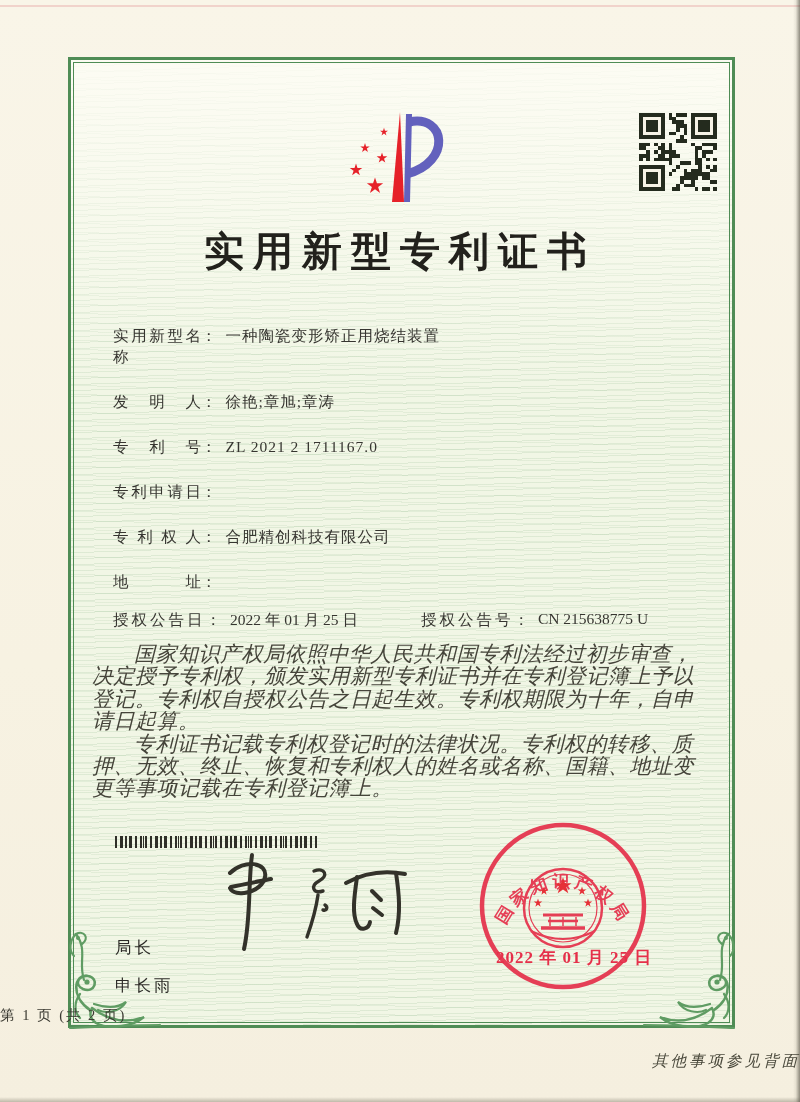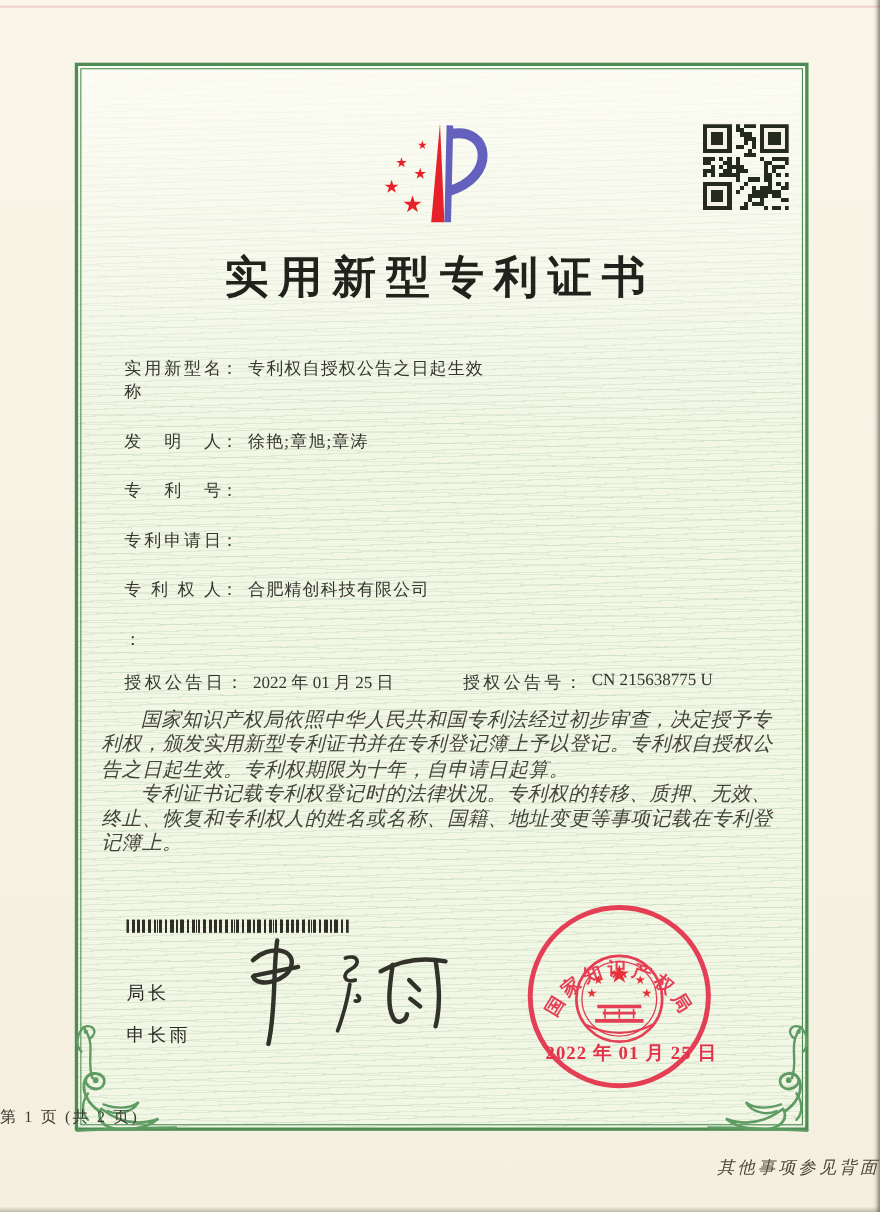"专利权自授权公告之日起生效" span.val { text: 专利权自授权公告之日起生效 -> 一种陶瓷变形矫正用烧结装置 }
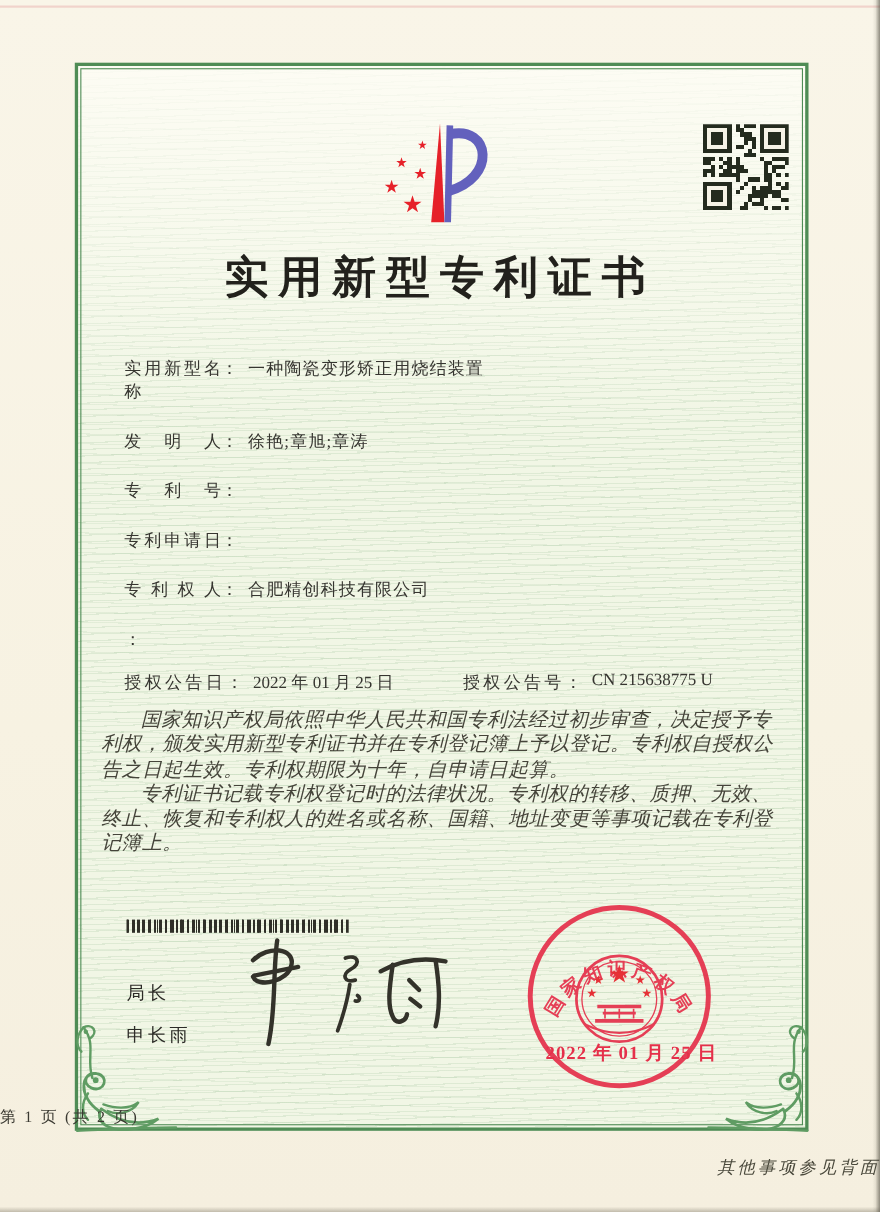"ZL 2021 2 1711167.0" span.val { html: none -> <span>ZL 2021 2 1711167.0</span> }
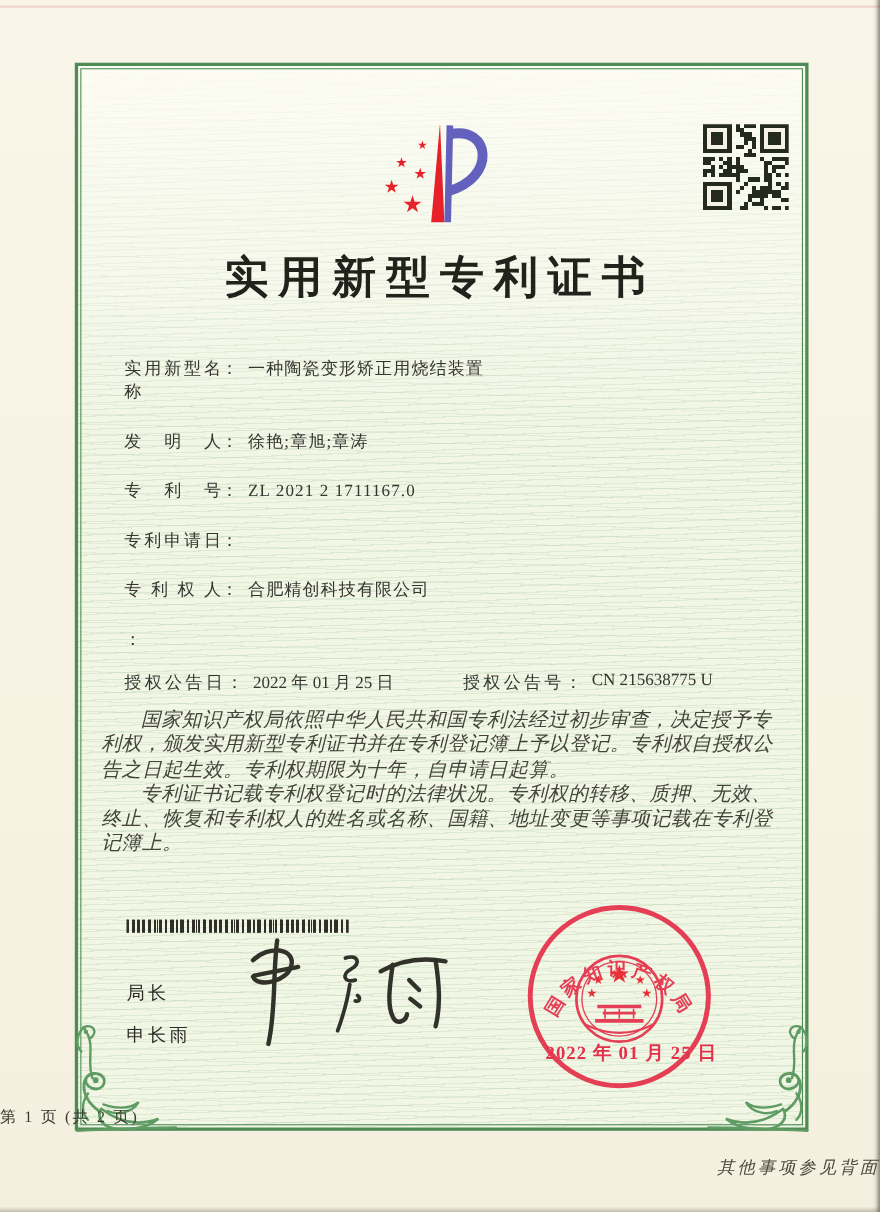"地址" span.lbl { html: none -> <span>地址</span> }
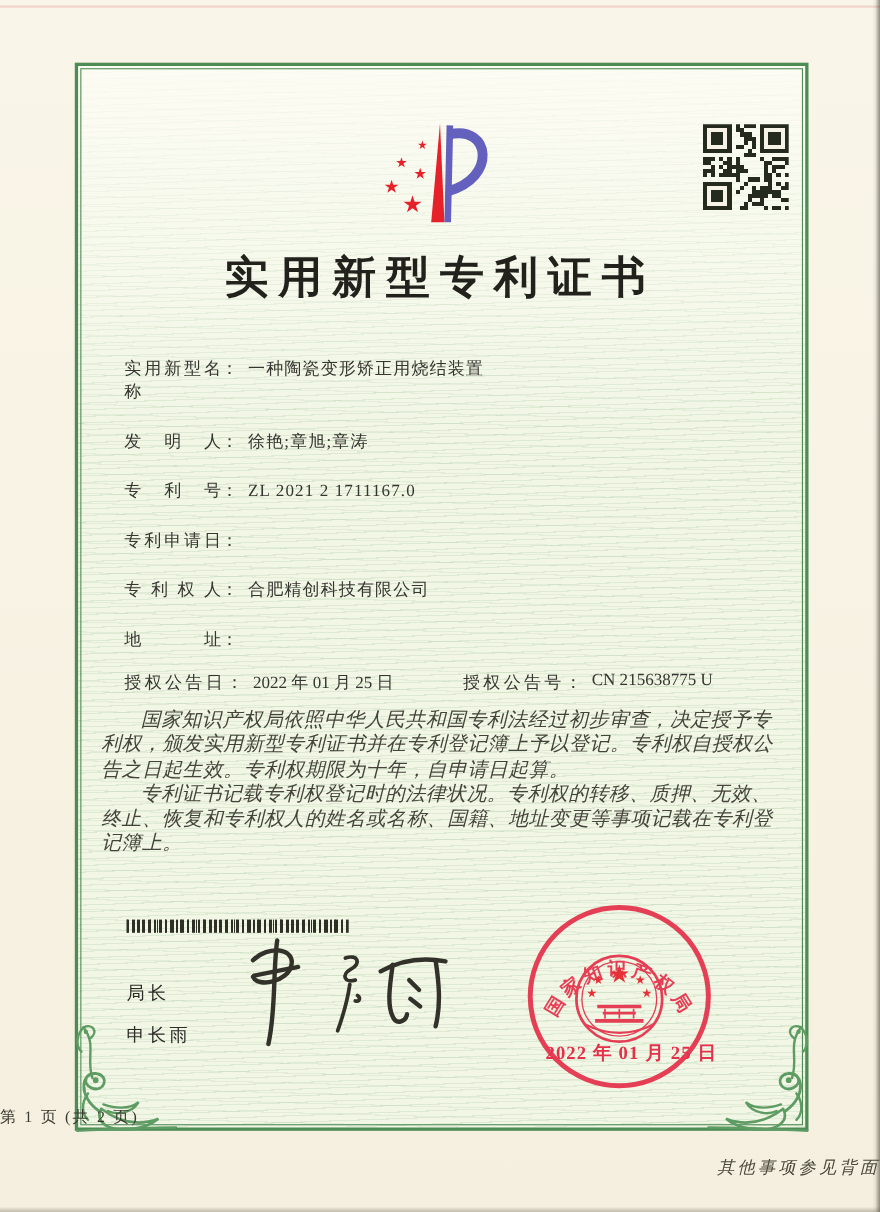"国家知识产权局依照中华人民共和国专利法经过初步审查，决定授予专利权，颁发实用新型" .paras { font-size: 18px -> 21px }
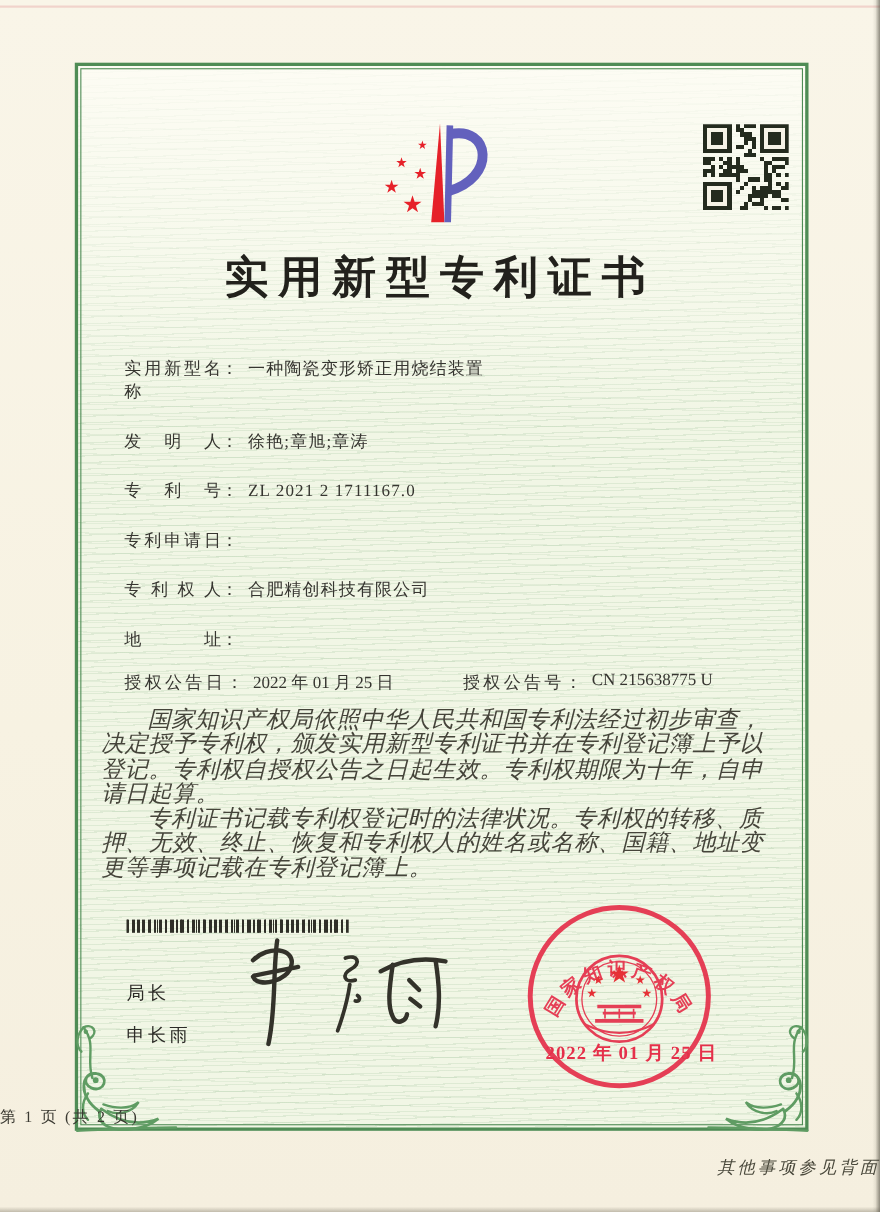"局长" .signer { top: 884px -> 928px }
